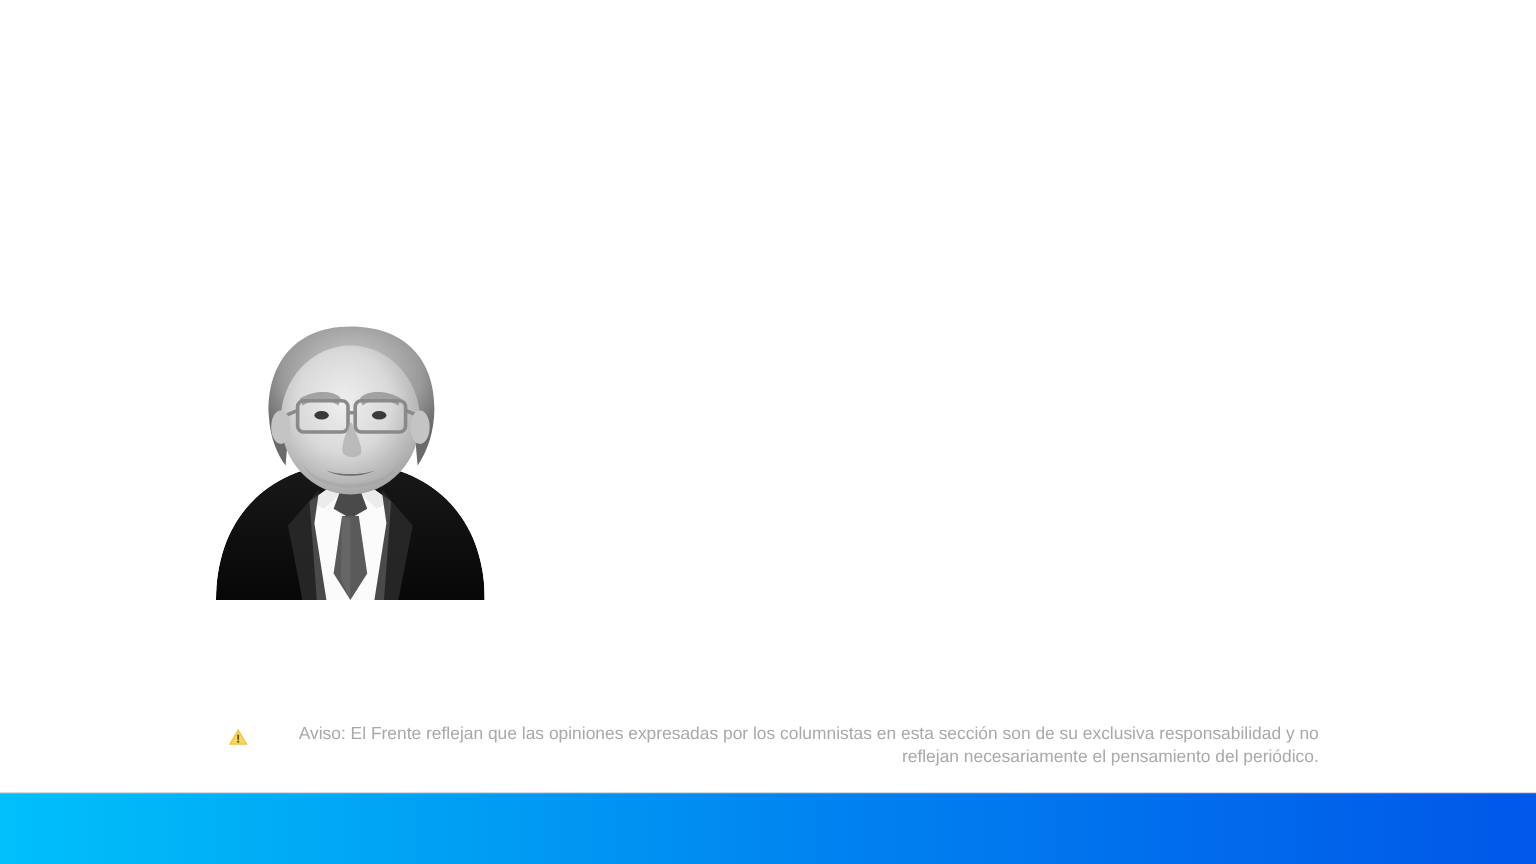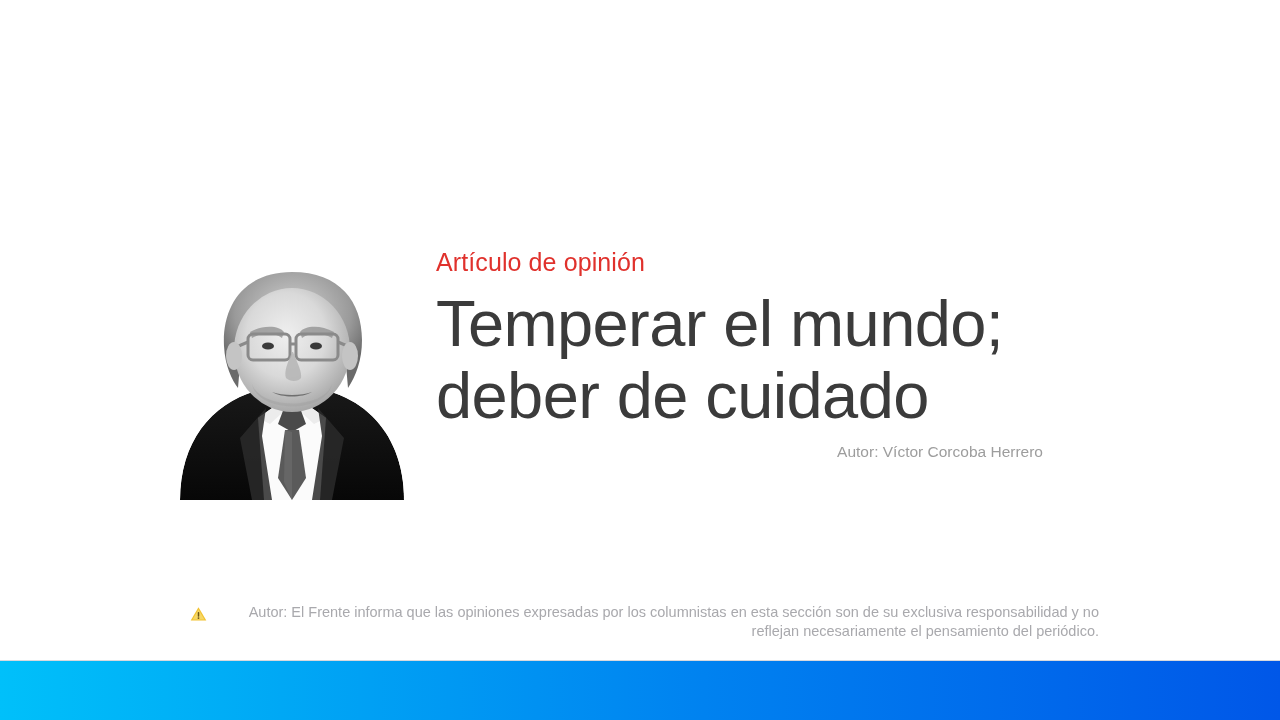"Artículo de opinión" div { html: <div>Artículo de opinión</div> -> none }
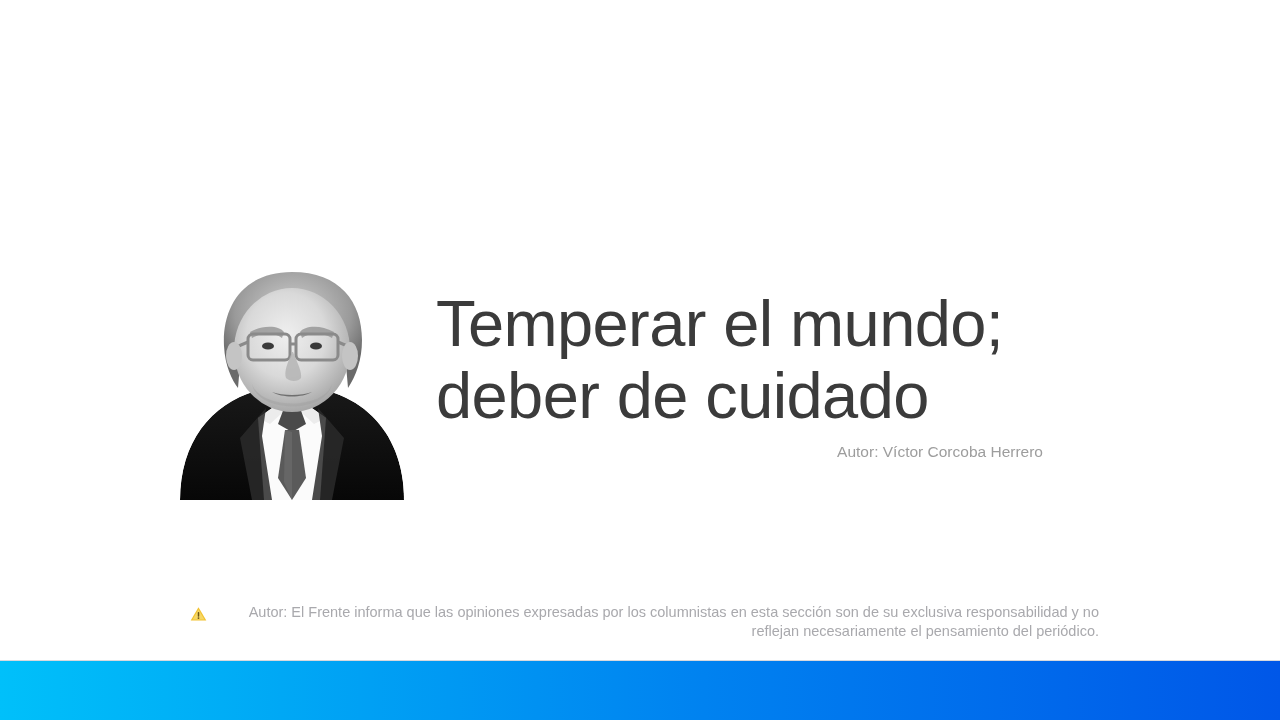"Temperar el mundo;" div { html: <div>Temperar el mundo; deber de cuidado</div> -> none }
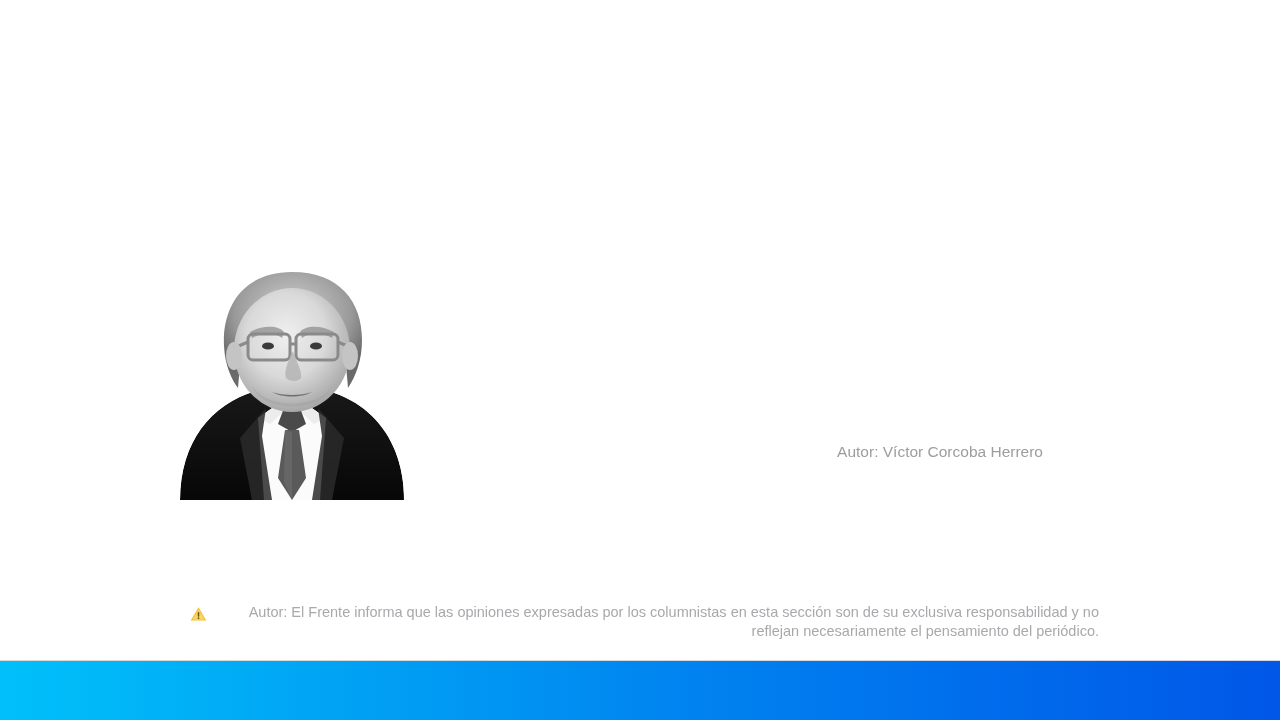"Autor: Víctor Corcoba Herrero" div { html: <div>Autor: Víctor Corcoba Herrero</div> -> none }
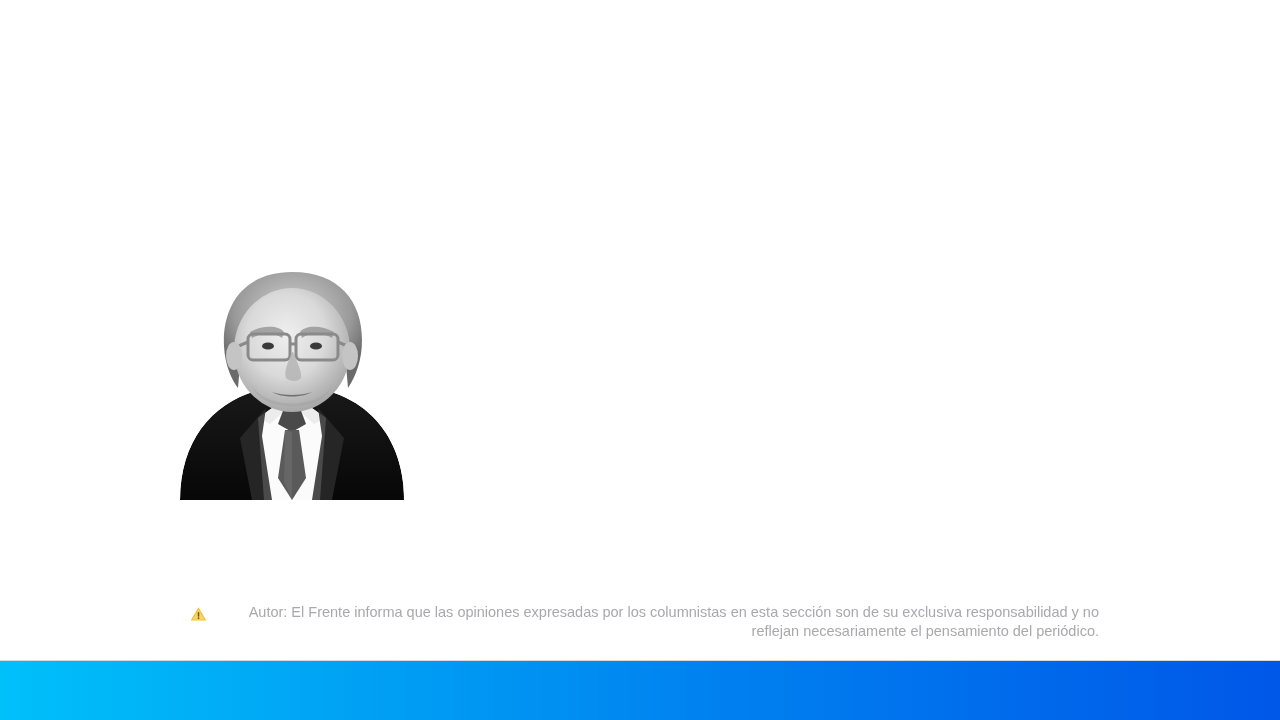"Autor: El Frente informa que" span { text: Autor: El Frente informa -> Aviso: El Frente reflejan }
